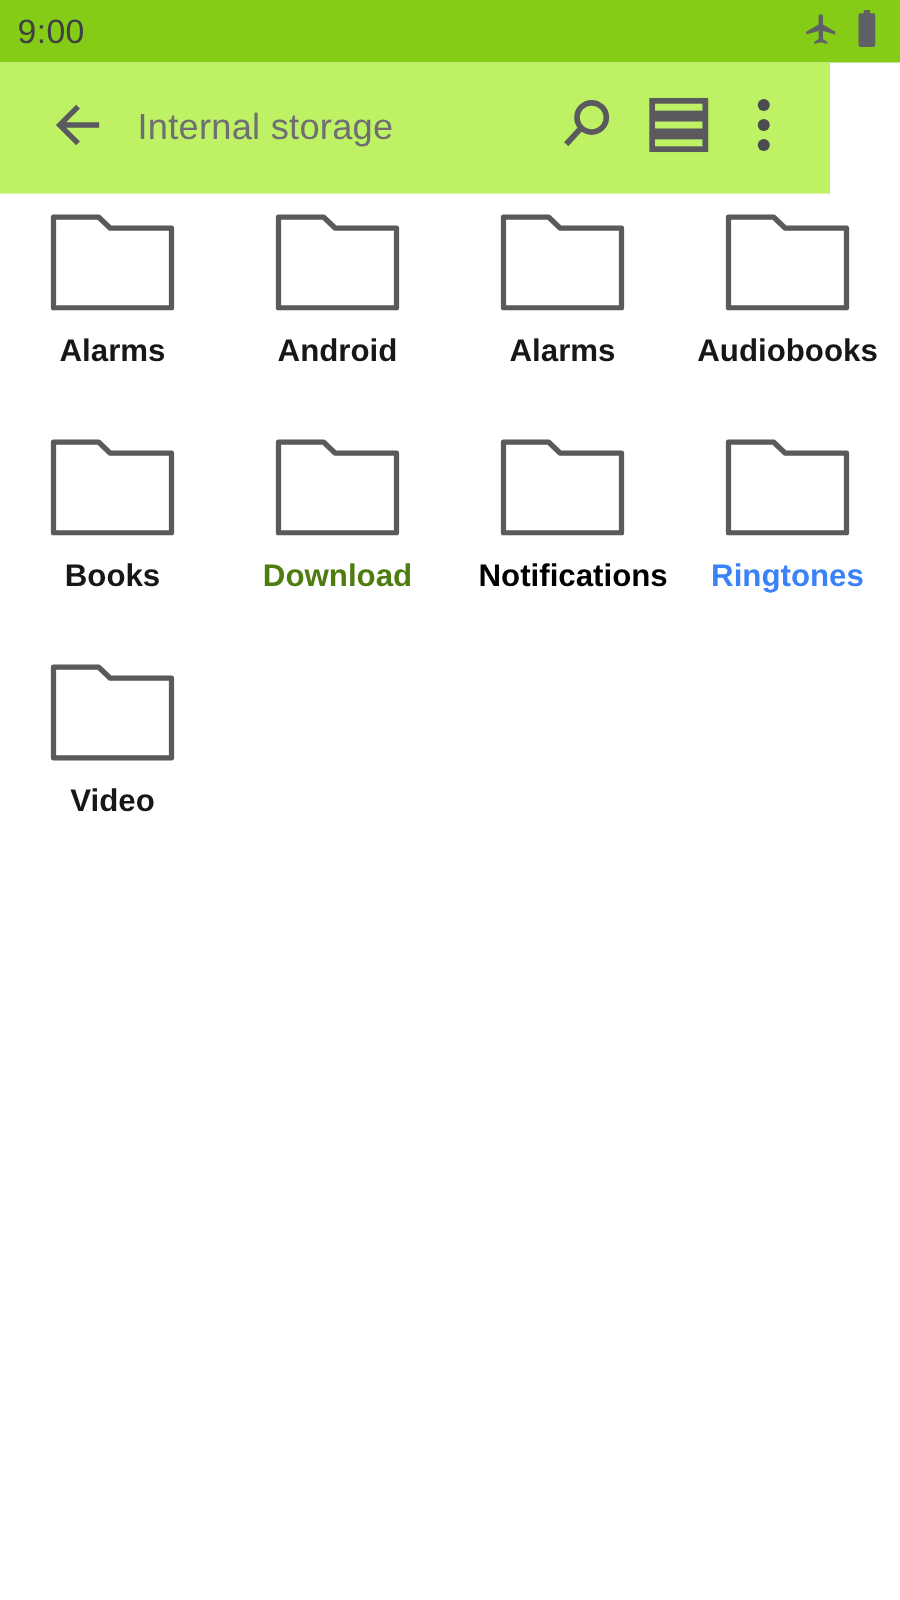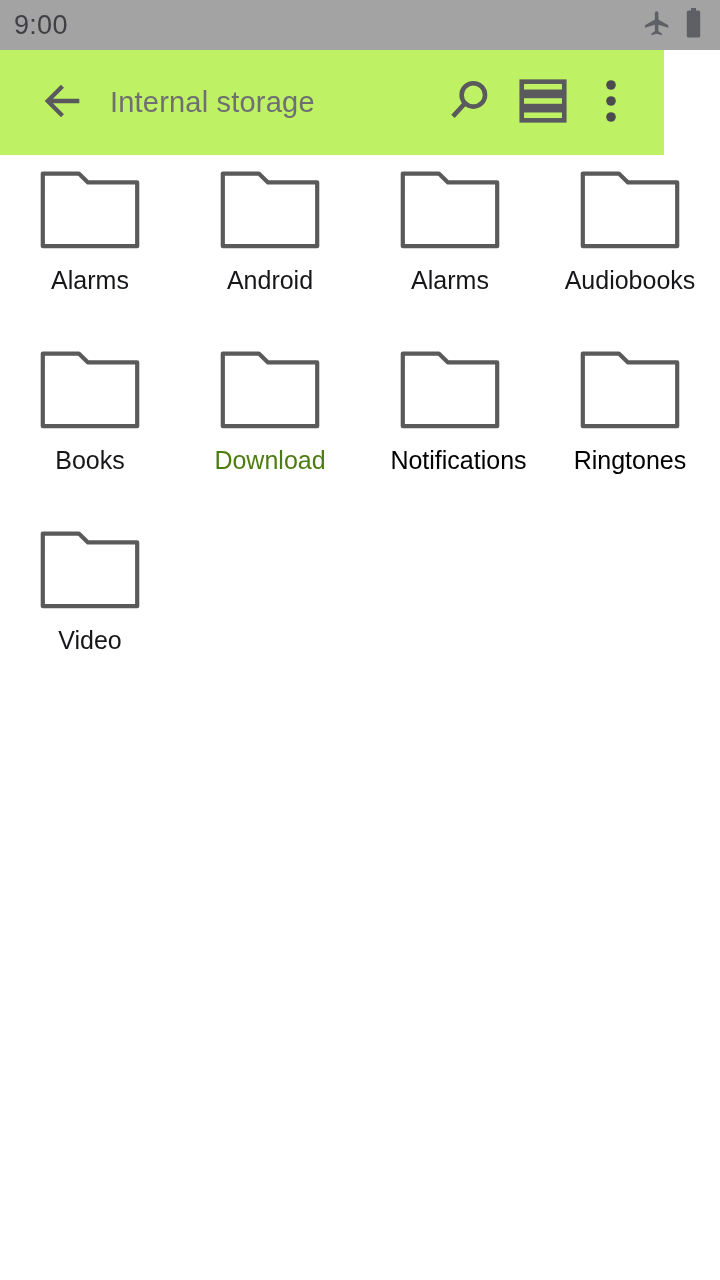"9:00" #status-bar { background: #a3a3a3 -> #84cc16 }
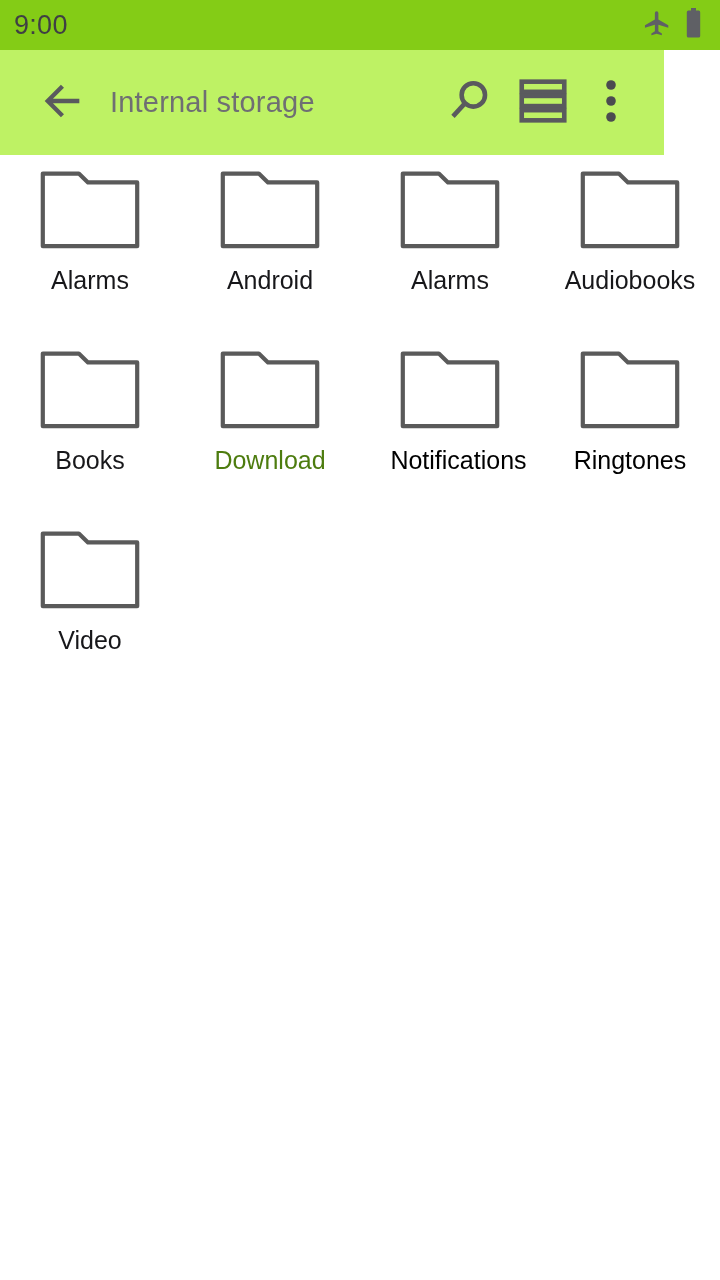"Alarms" .grid-item { font-weight: none -> bold }
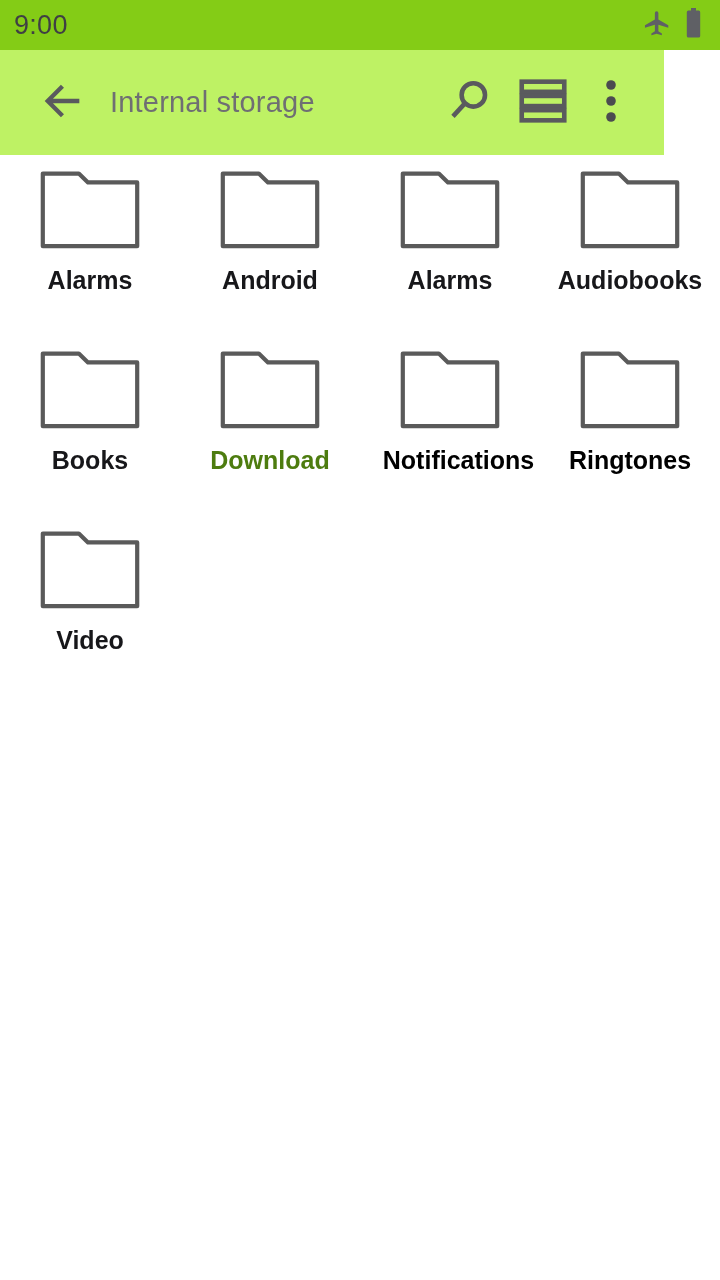"Ringtones" span.item-label { color: #000000 -> #3b82f6 }
